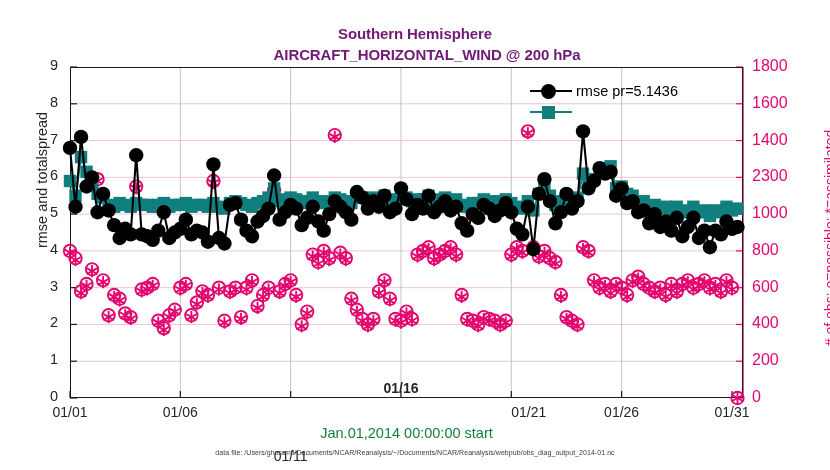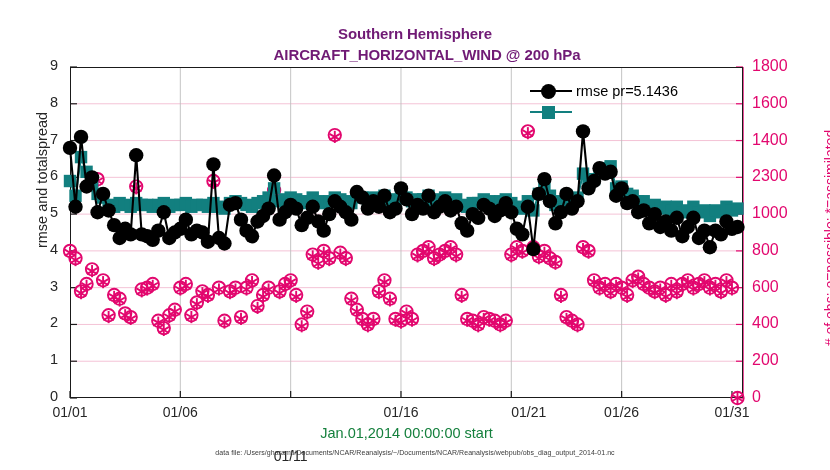"01/16" div.xtick { font-weight: none -> bold; top: 404px -> 380px }
